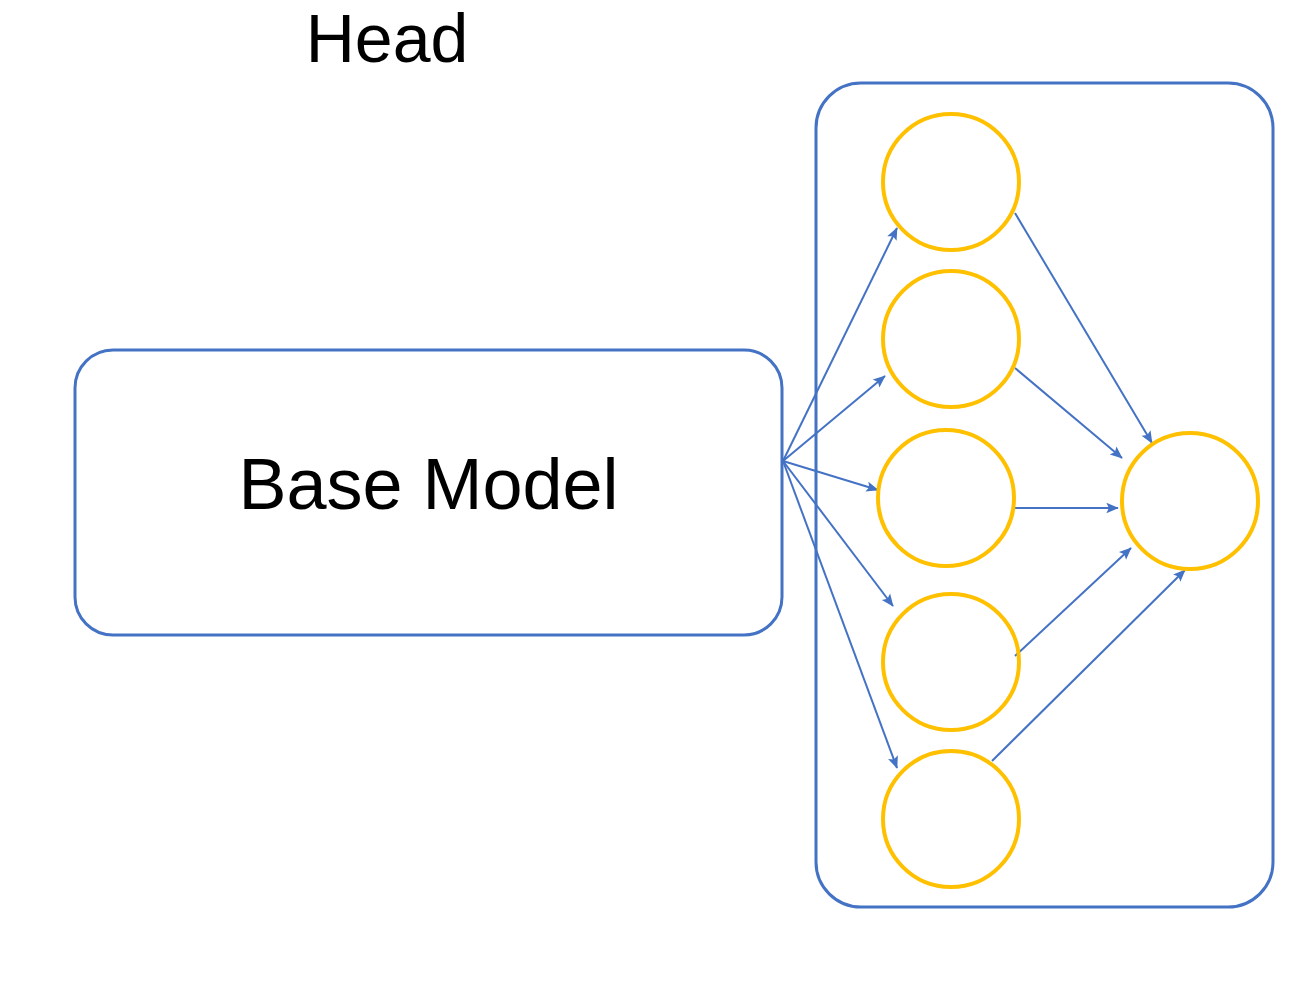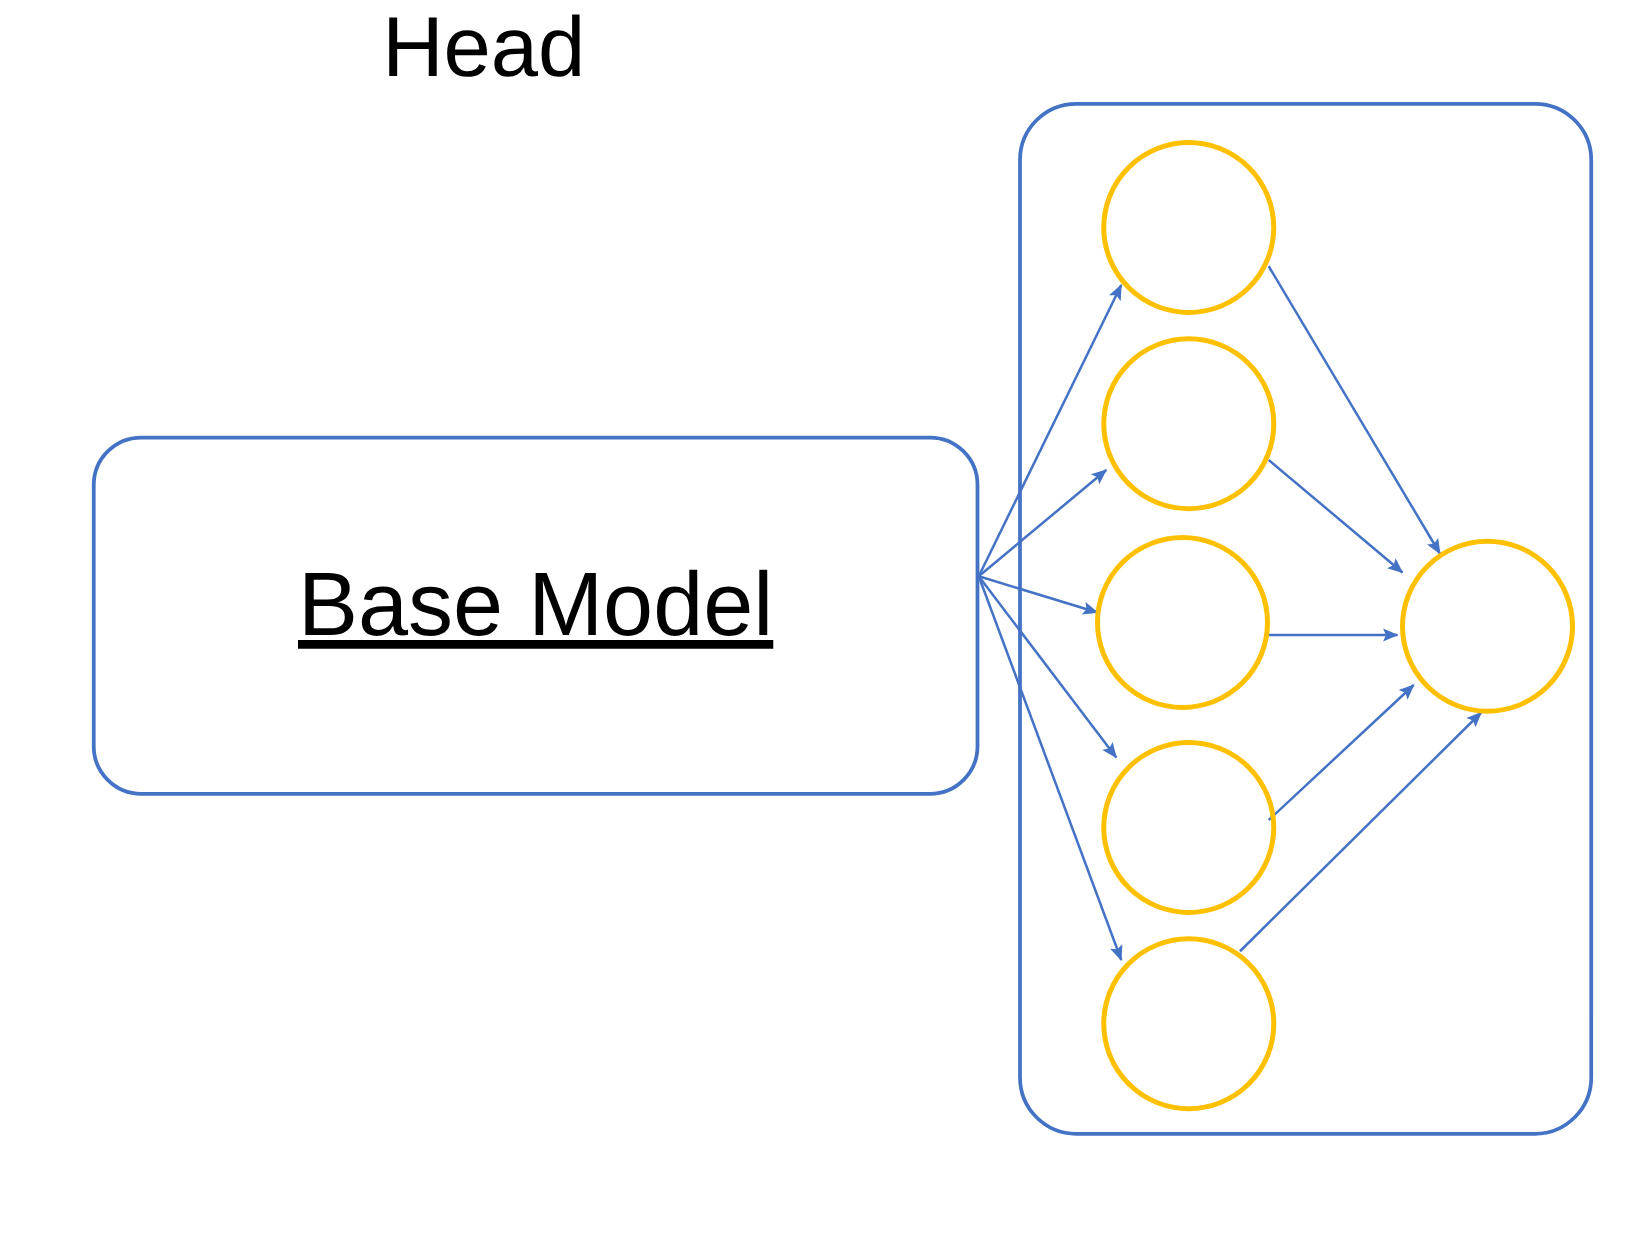"Base Model" #base-model-label { text-decoration: underline -> none }
